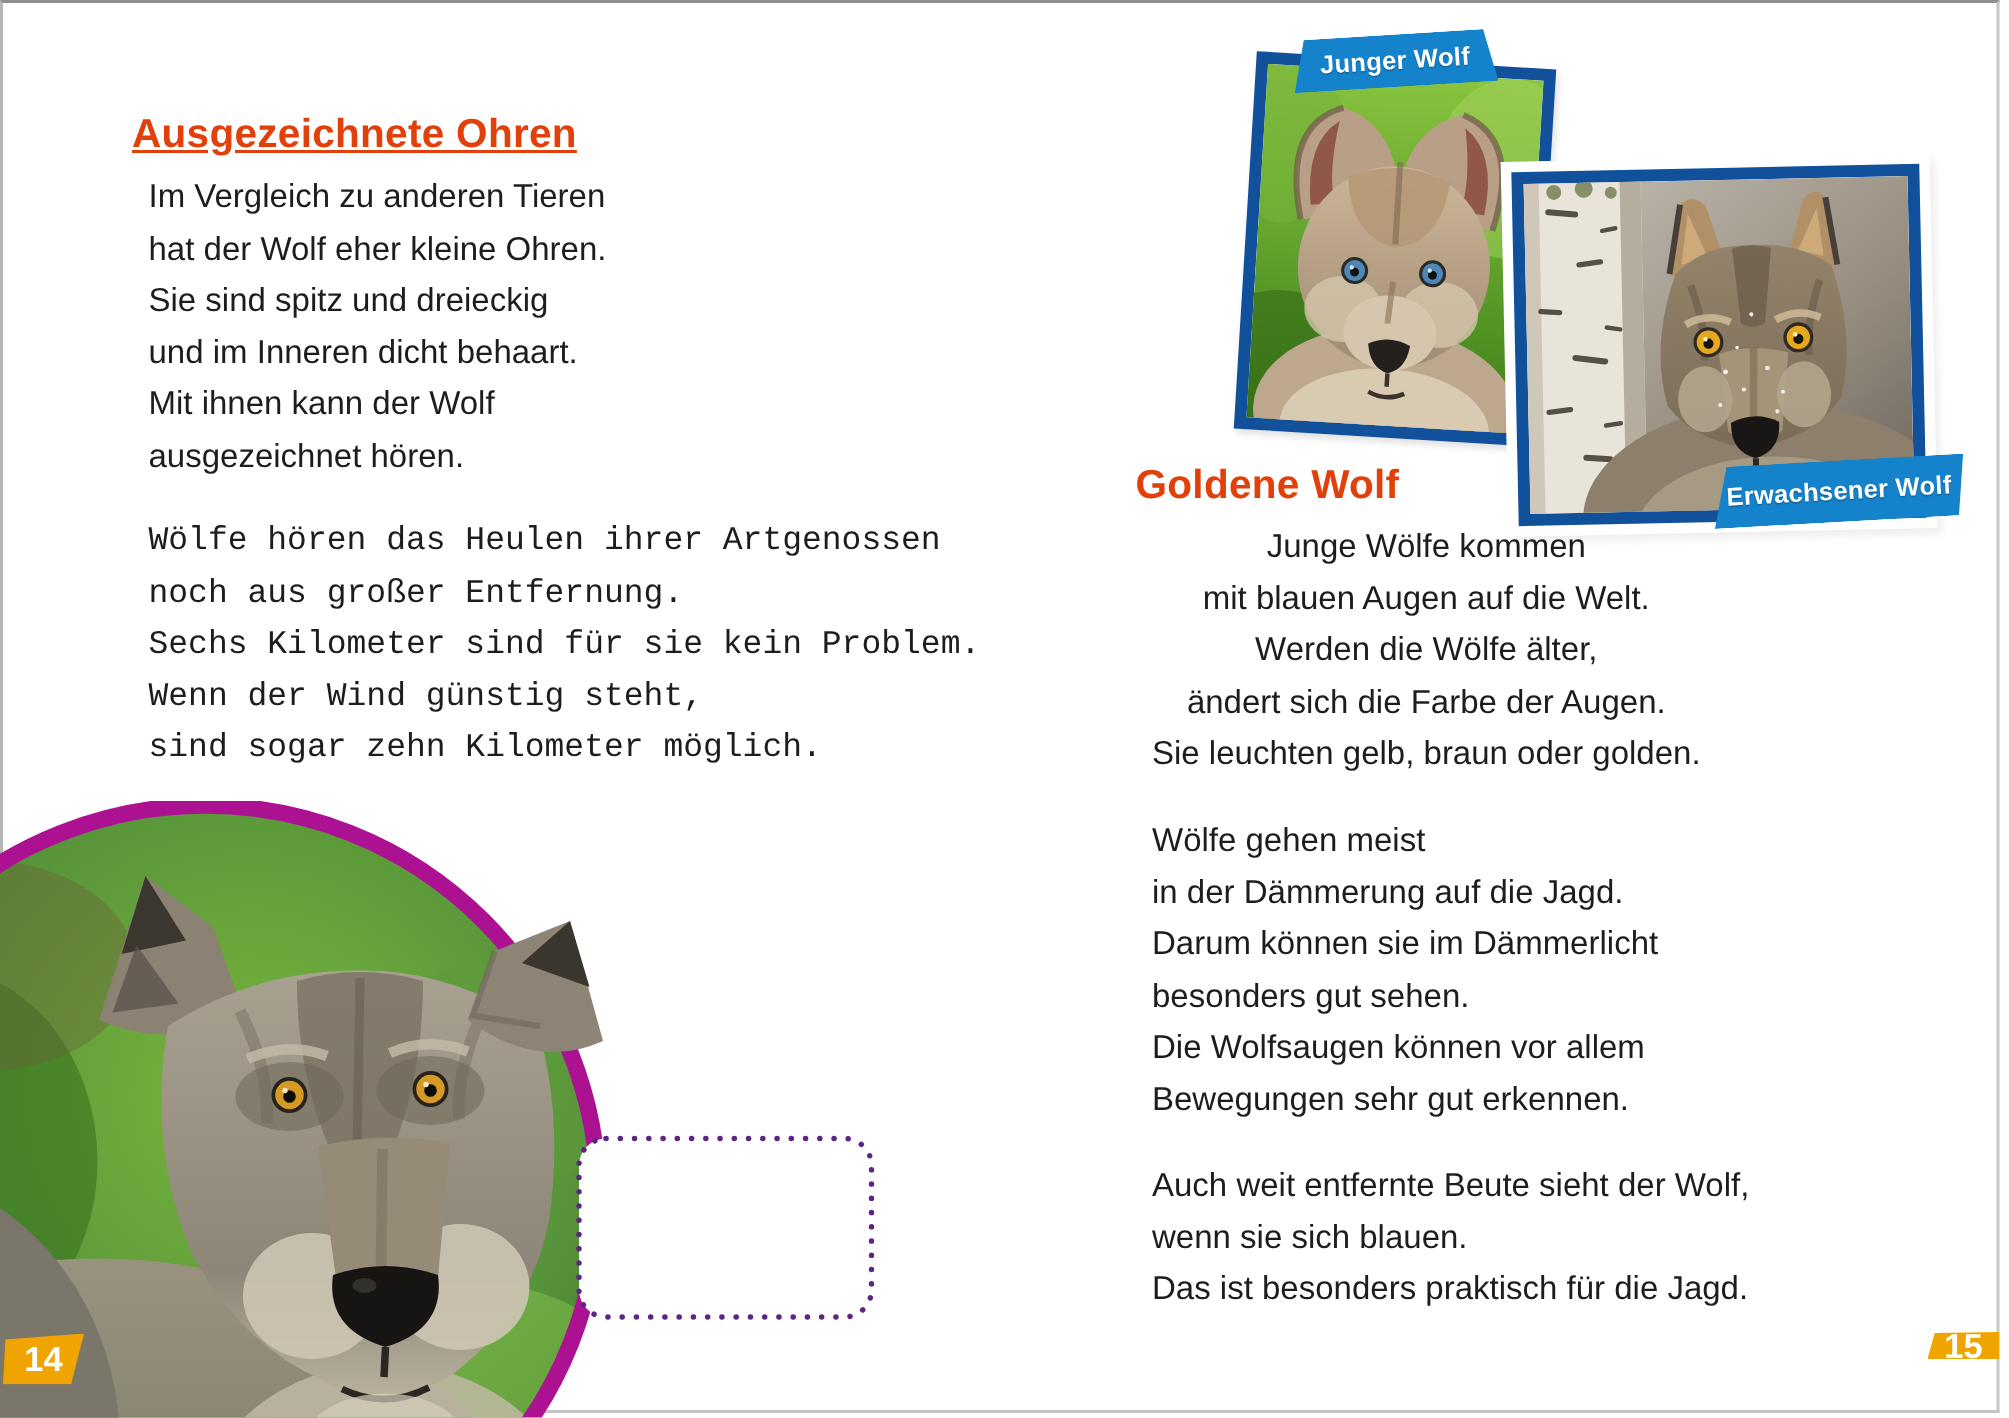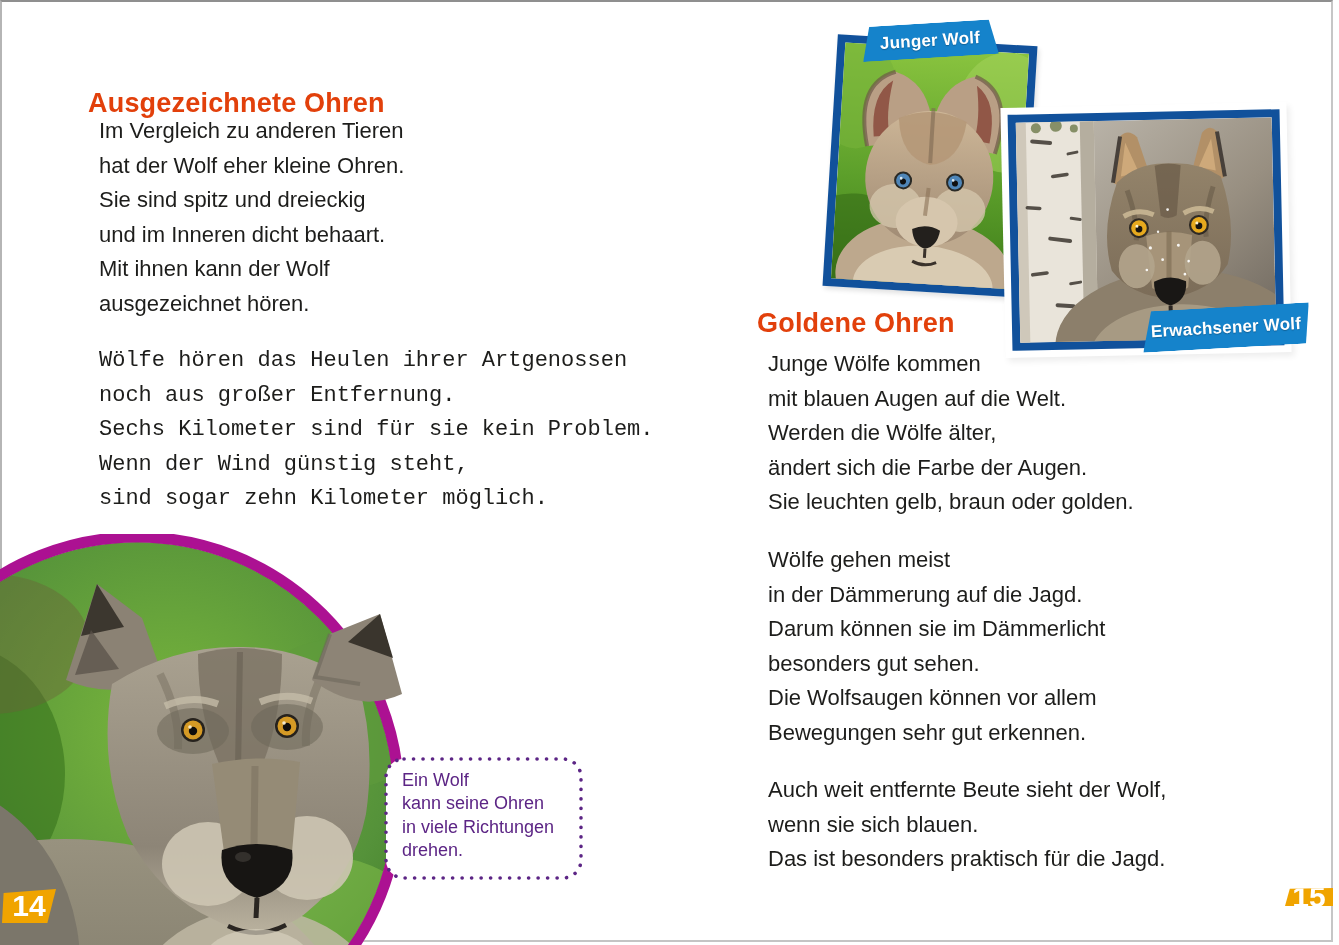"Ausgezeichnete Ohren" div.heading { text-decoration: none -> underline; top: 88px -> 74px }
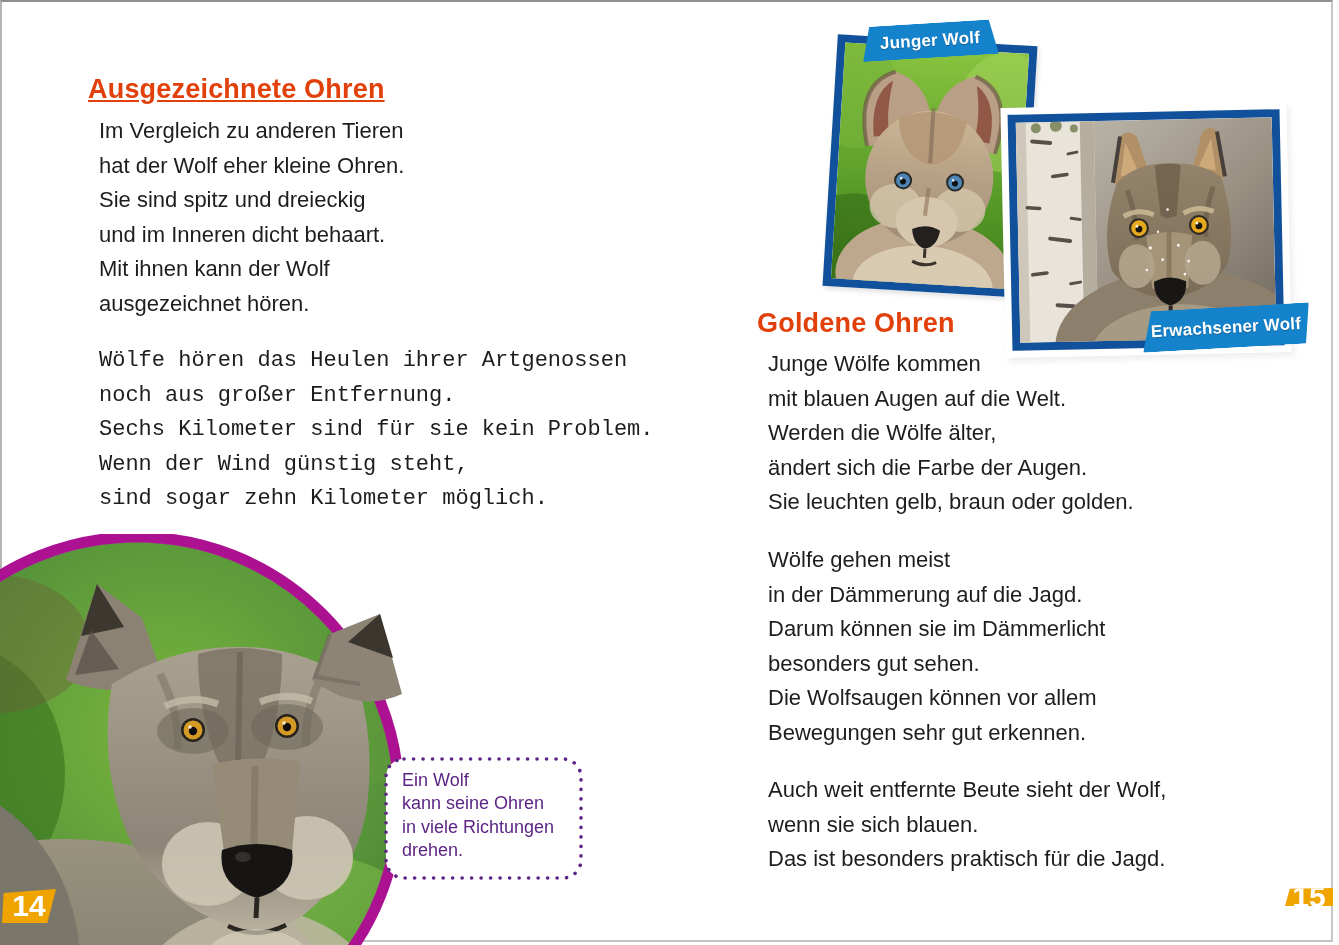"Goldene Ohren" div.heading { text: Ohren -> Wolf }
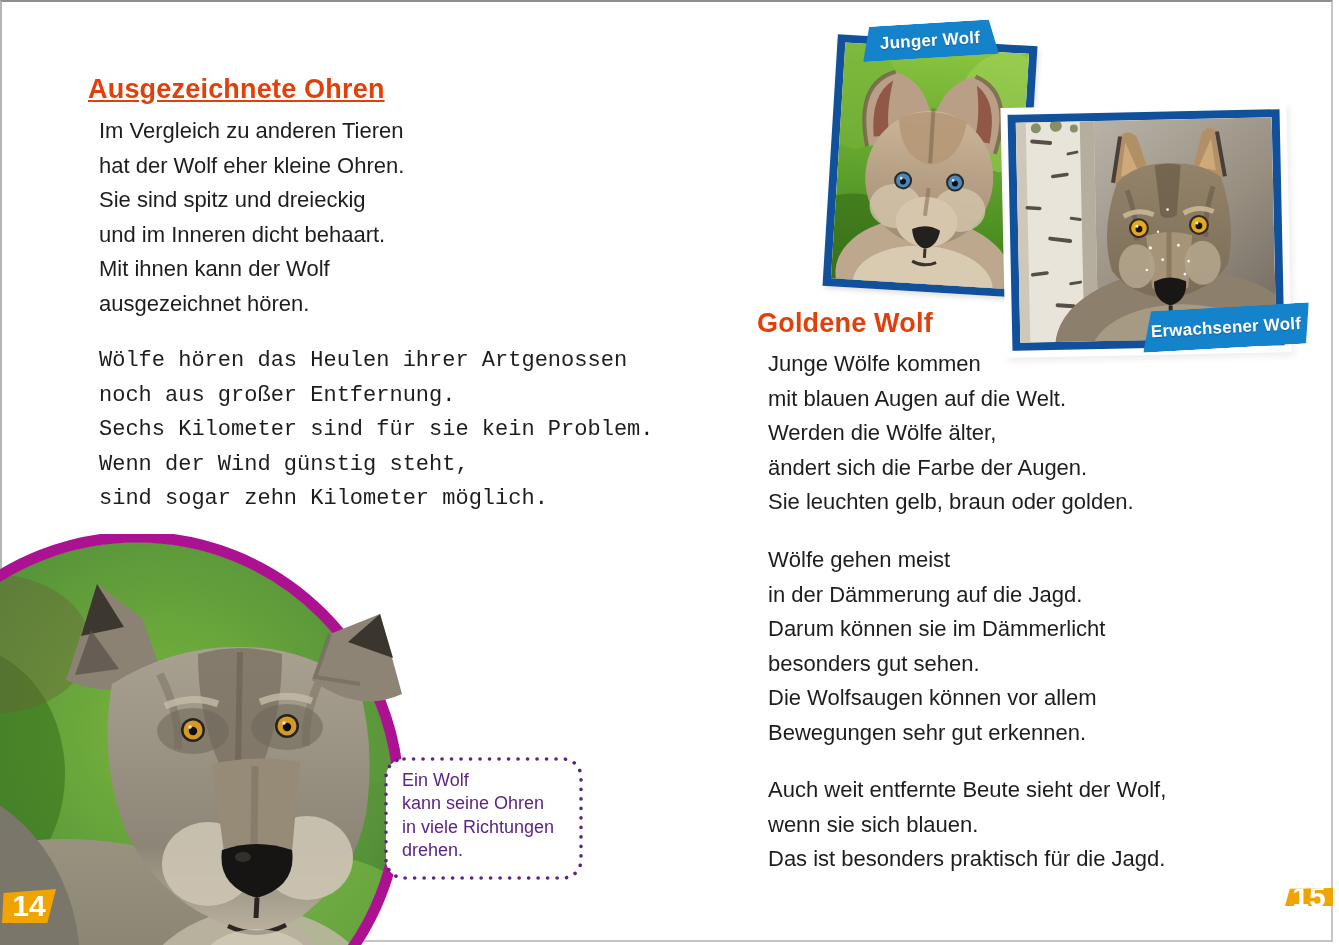"Junge Wölfe kommen" div.para { text-align: none -> center }
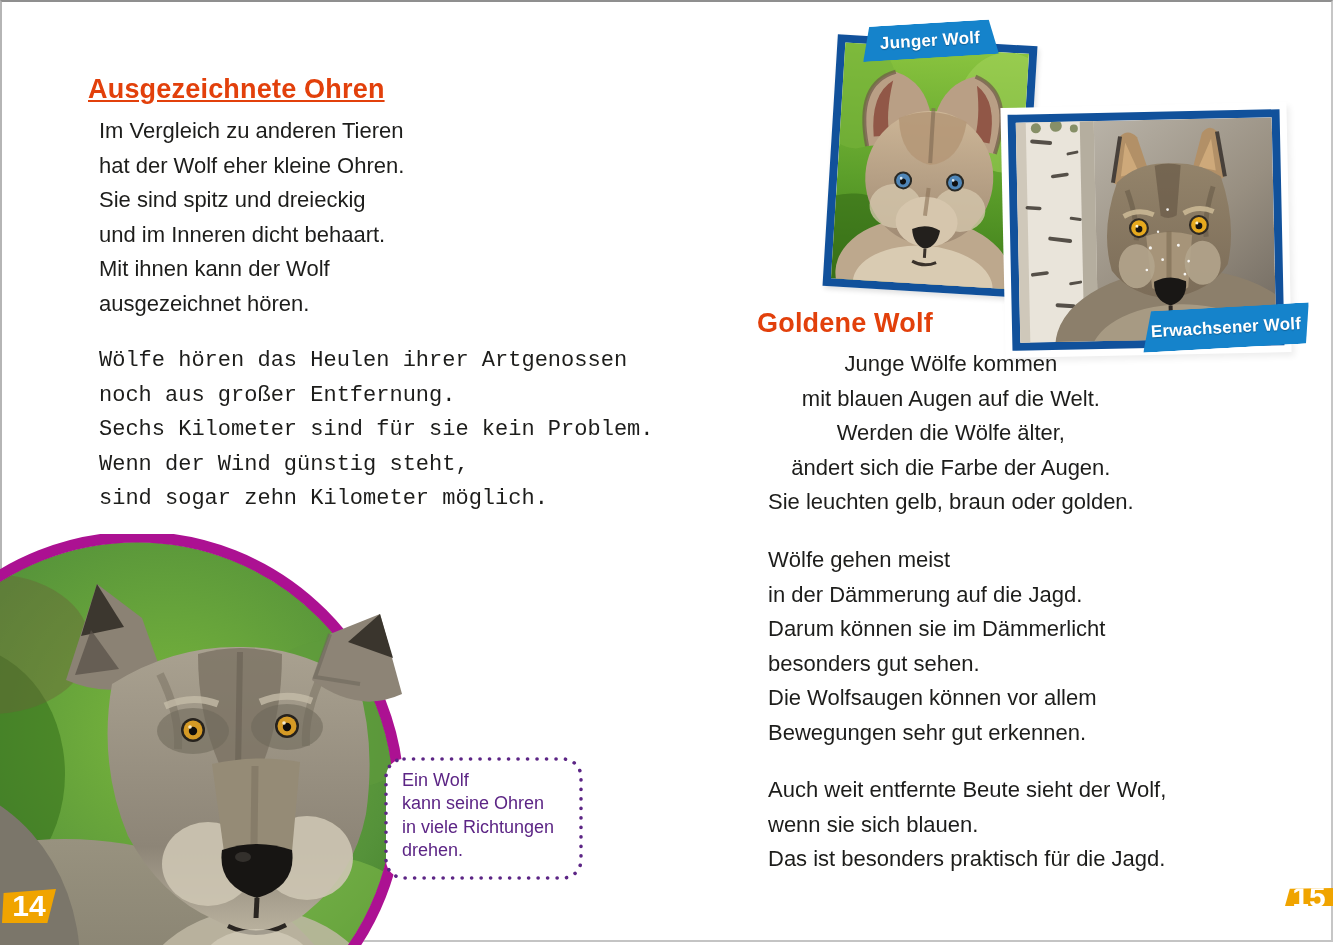"Ein Wolf" div.bubble-text { html: <div>Ein Wolf kann seine Ohren in viele Richtungen drehen.</div> -> none }
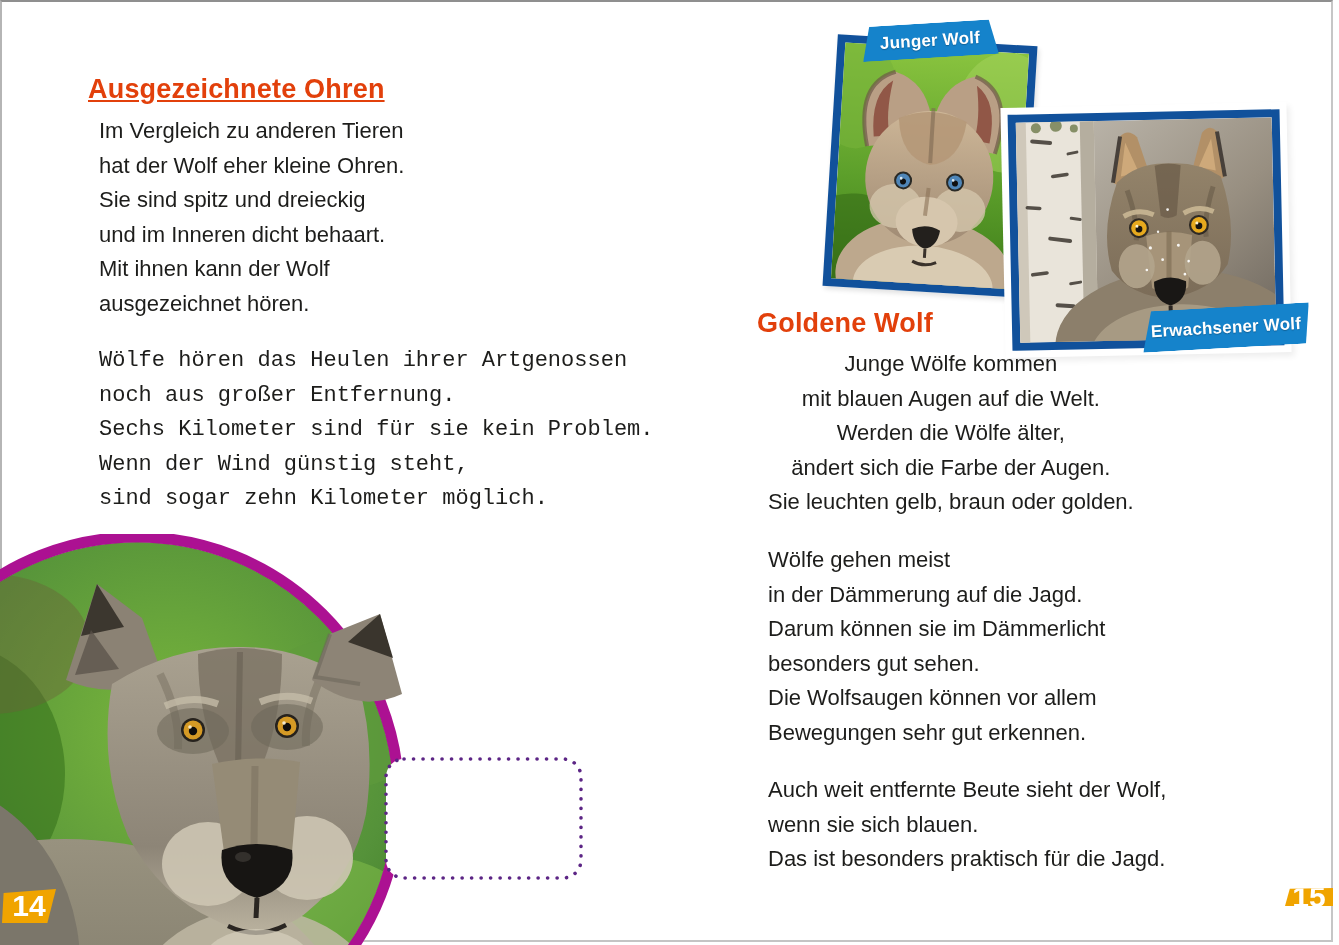"14" .badge { font-size: 30px -> 23px }
